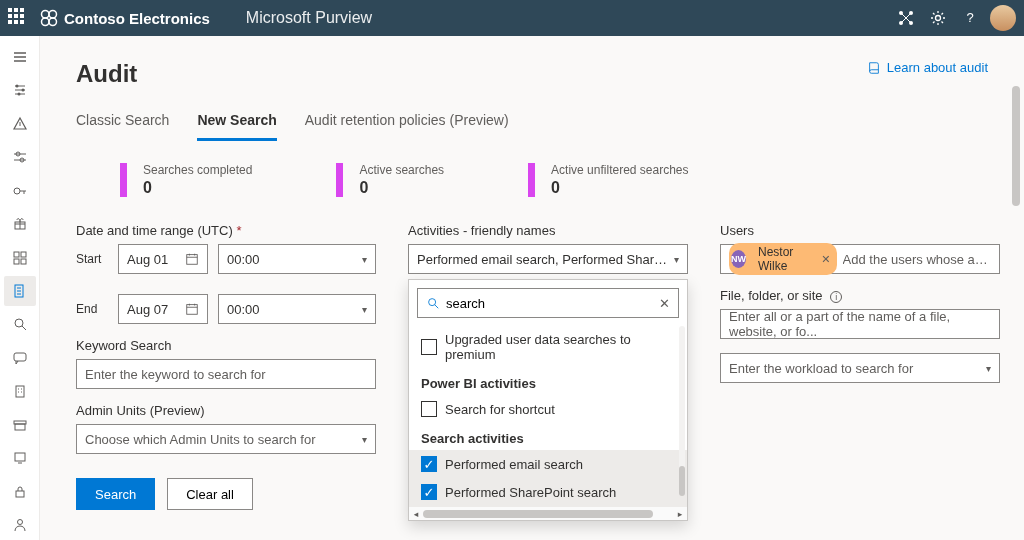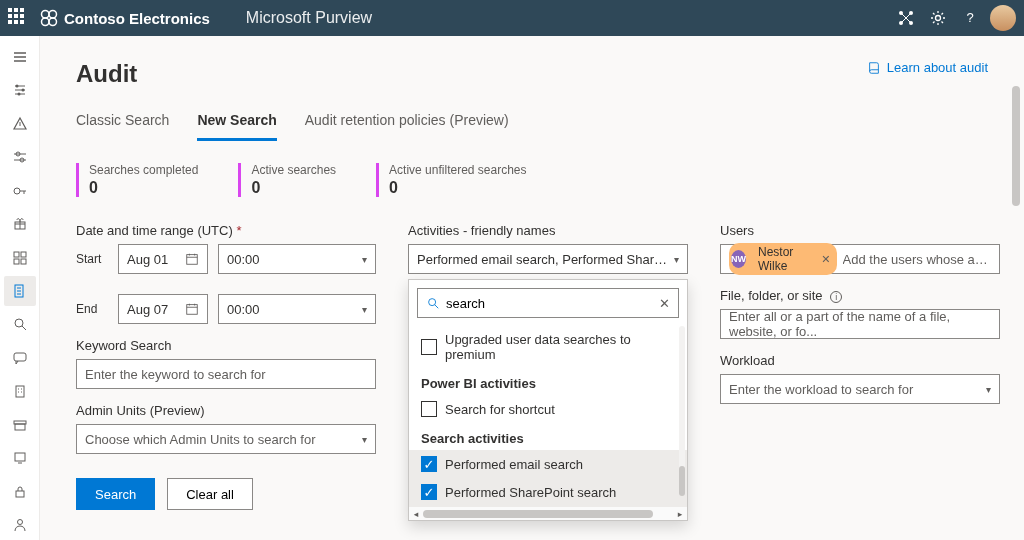"Searches completed" .stat { border-left: 3px solid #d946ef -> 7px solid #d946ef; margin-left: none -> 44px; padding-left: 10px -> 16px }
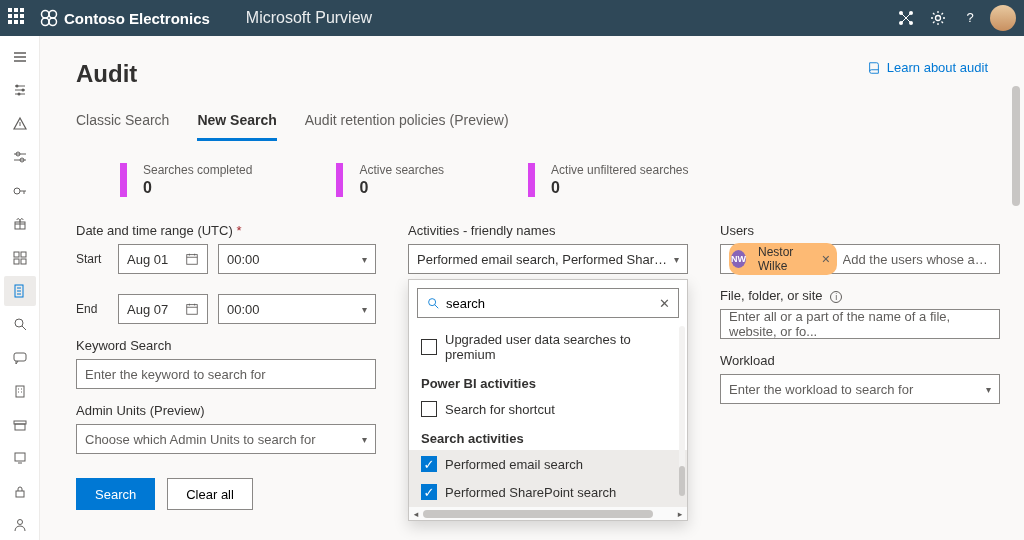"Workload" div.section-label { html: <div>Workload</div> -> none }
